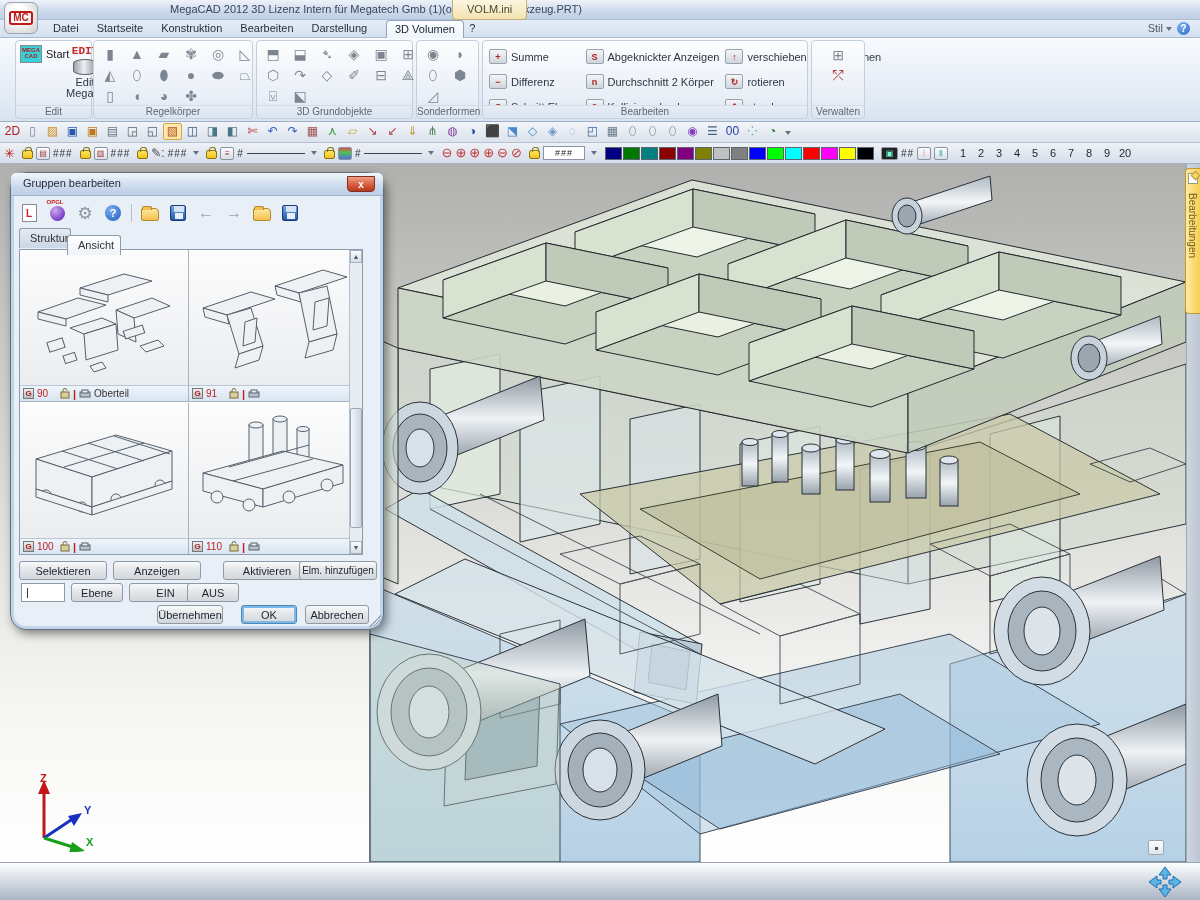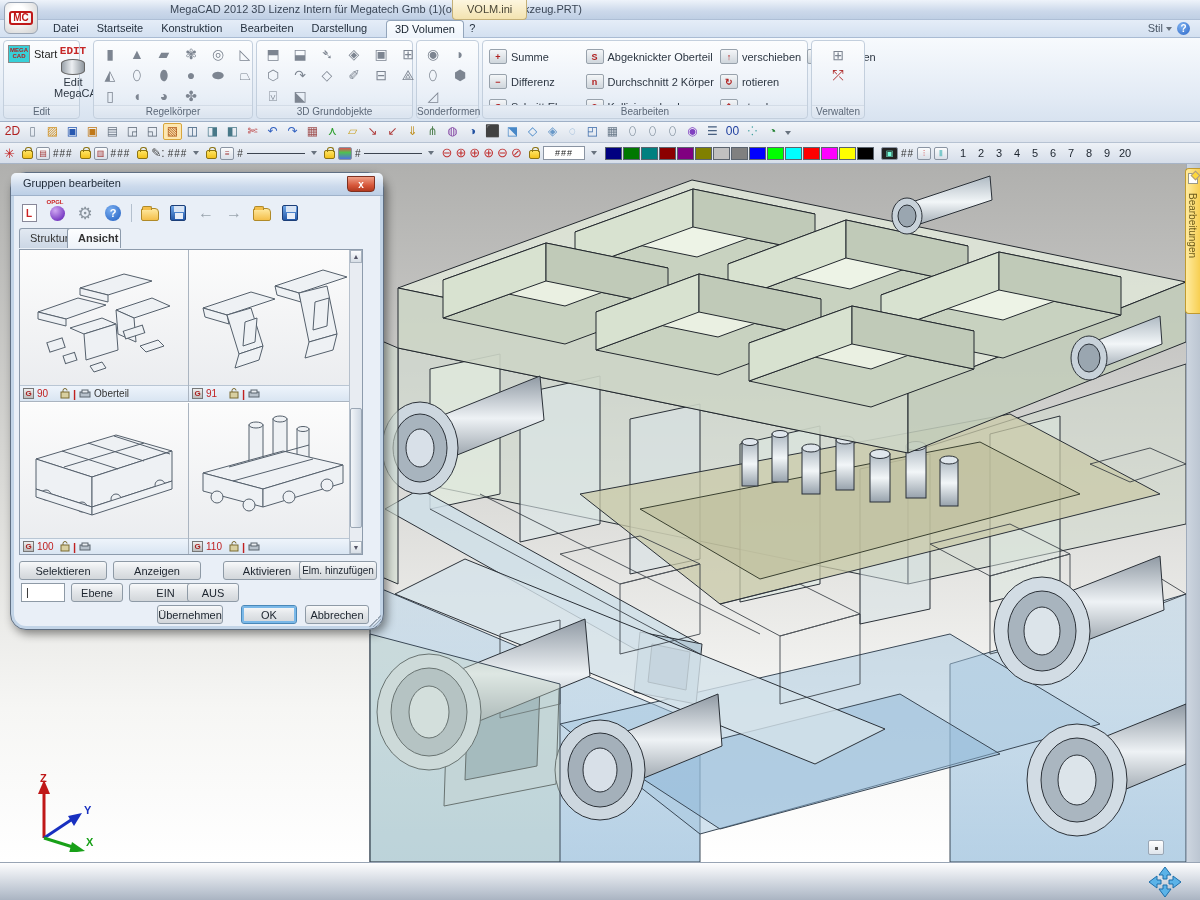"Start" div.rgroup { left: 3px -> 15px }
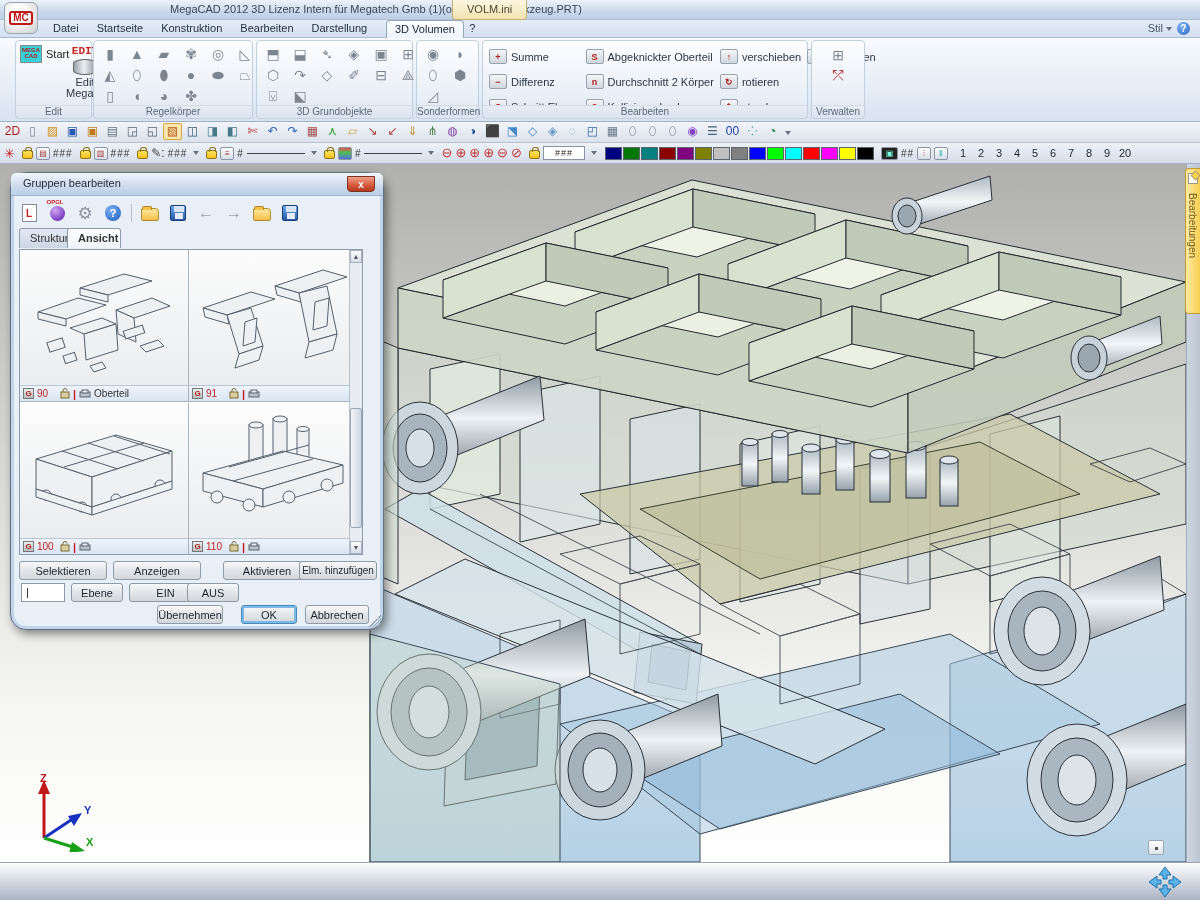"Abgeknickter Oberteil" span { text: Oberteil -> Anzeigen }
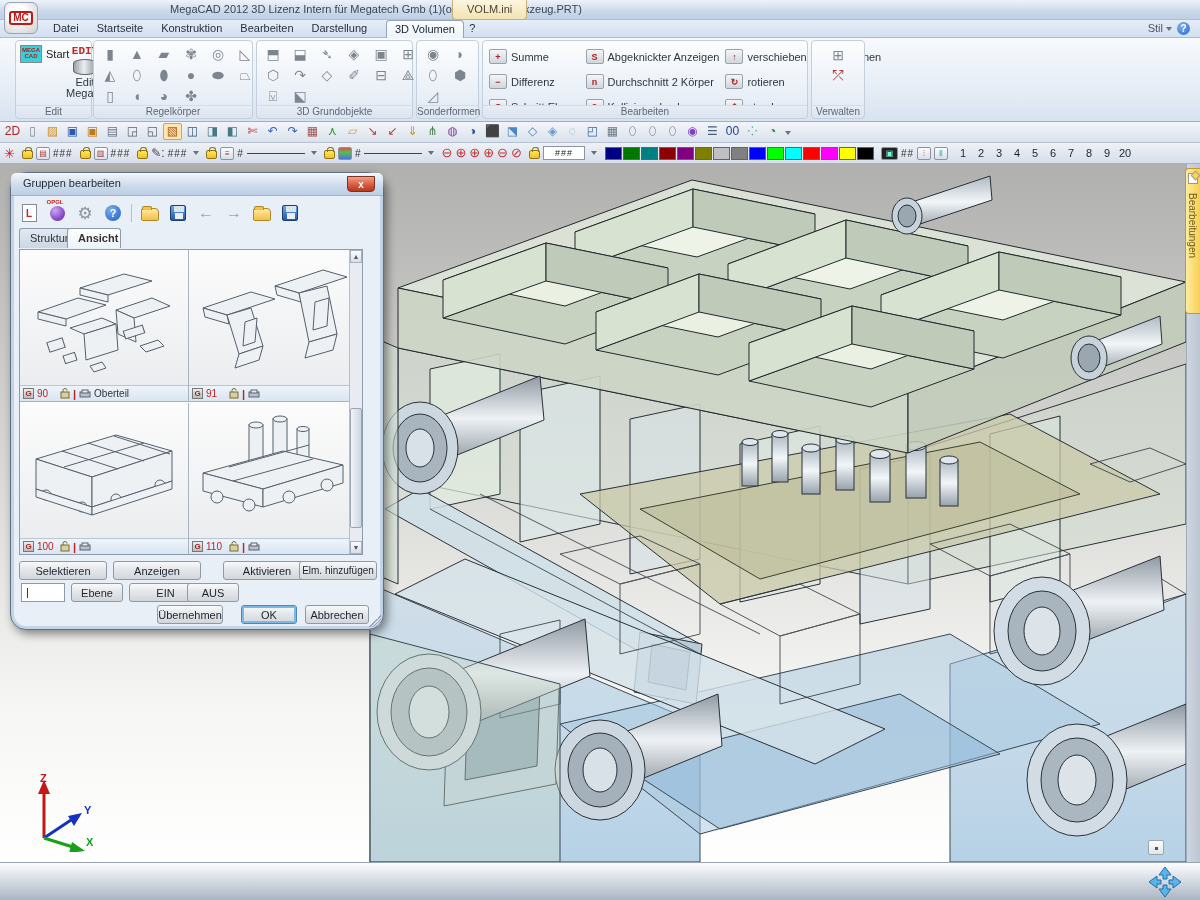"Ansicht" .dtab.active { font-weight: bold -> normal; margin-top: none -> 7px }
